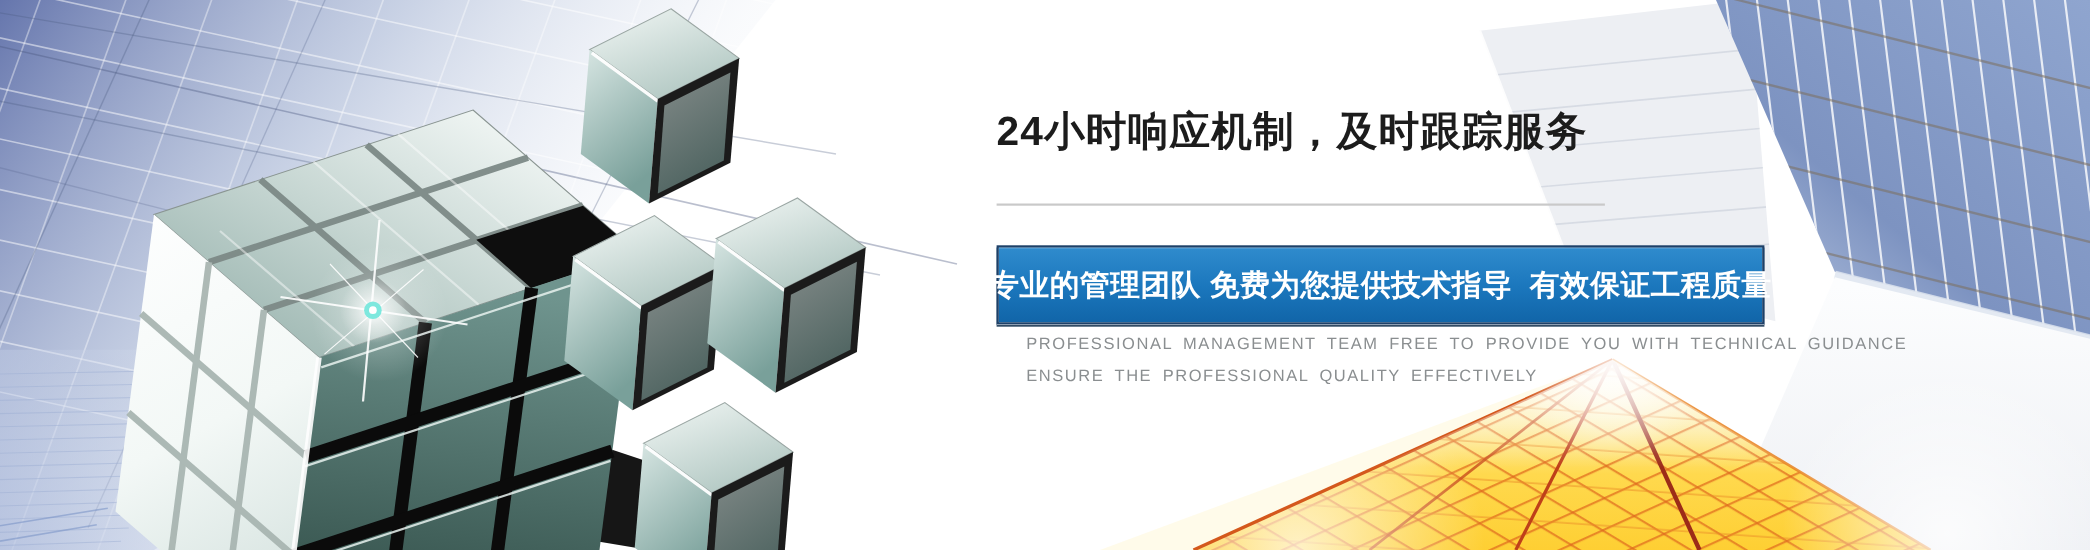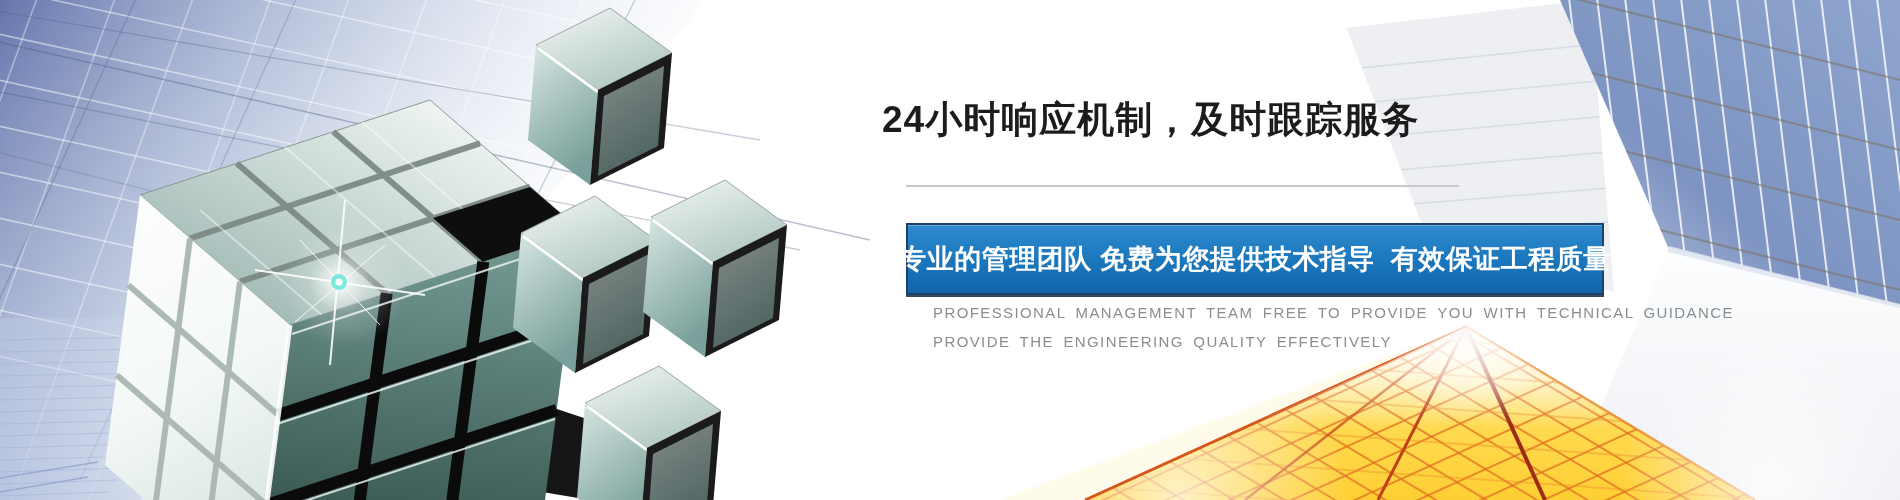"24小时响应机制，及时跟踪服务" .headline { left: 882px -> 906px }
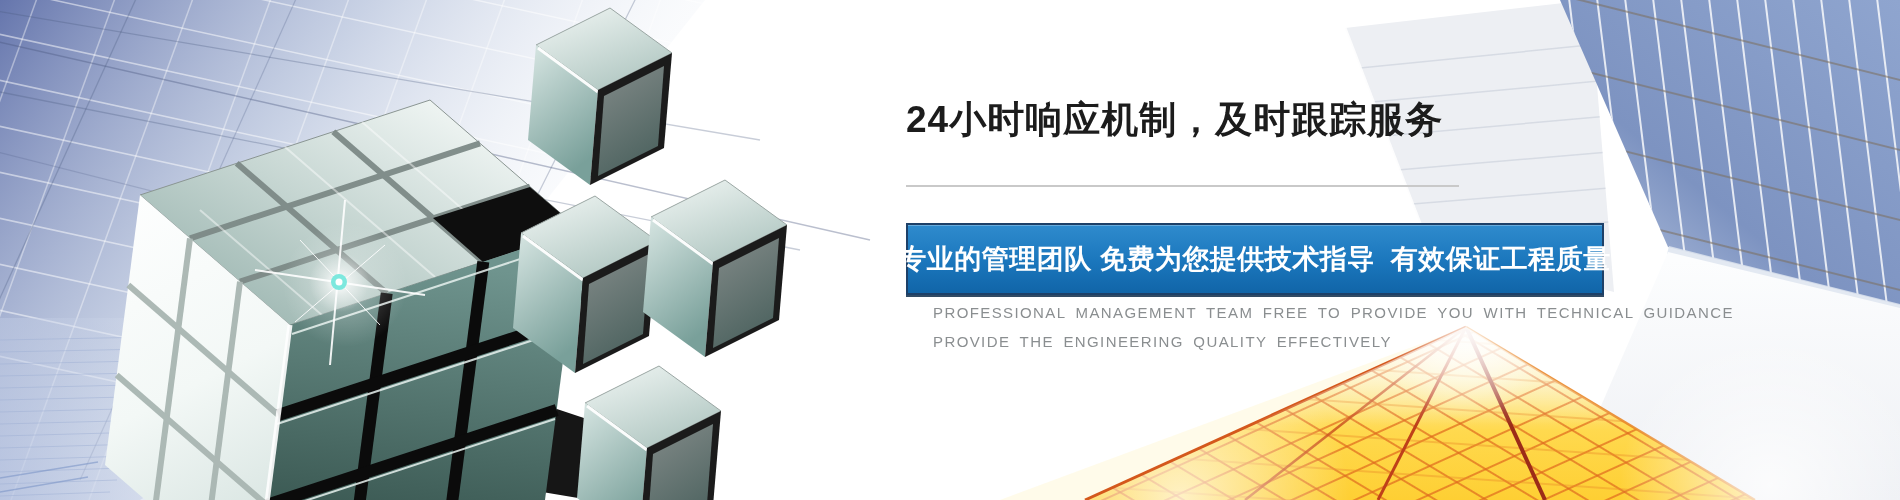"PROVIDE THE ENGINEERING QUALITY" div { text: PROVIDE THE ENGINEERING -> ENSURE THE PROFESSIONAL }
